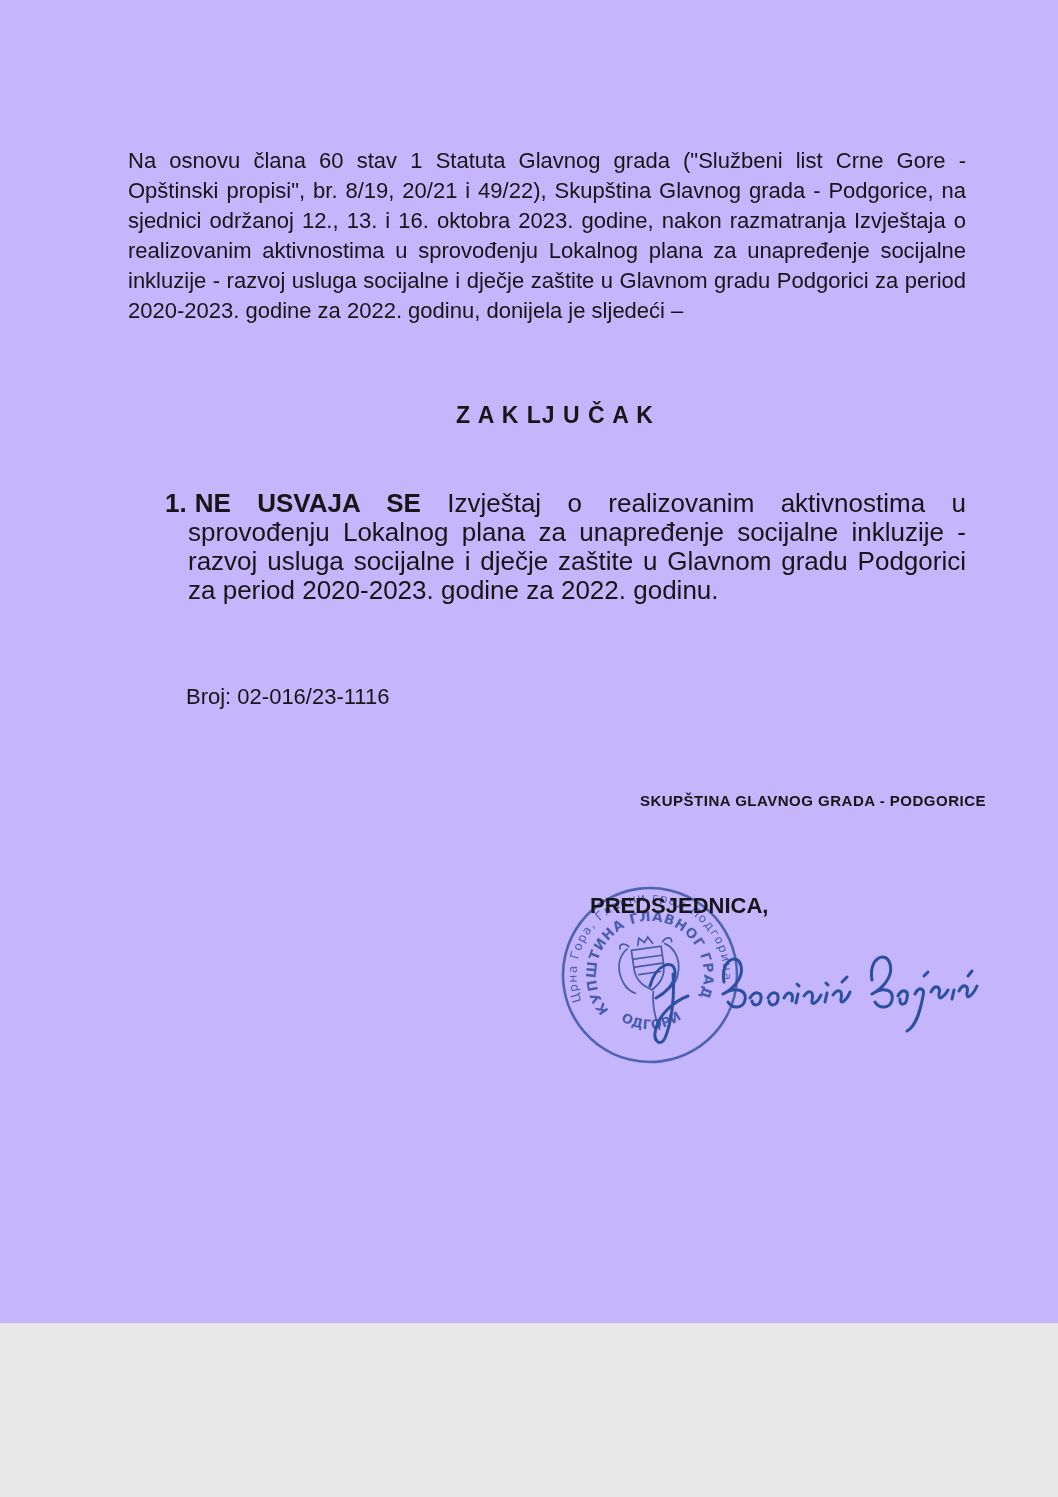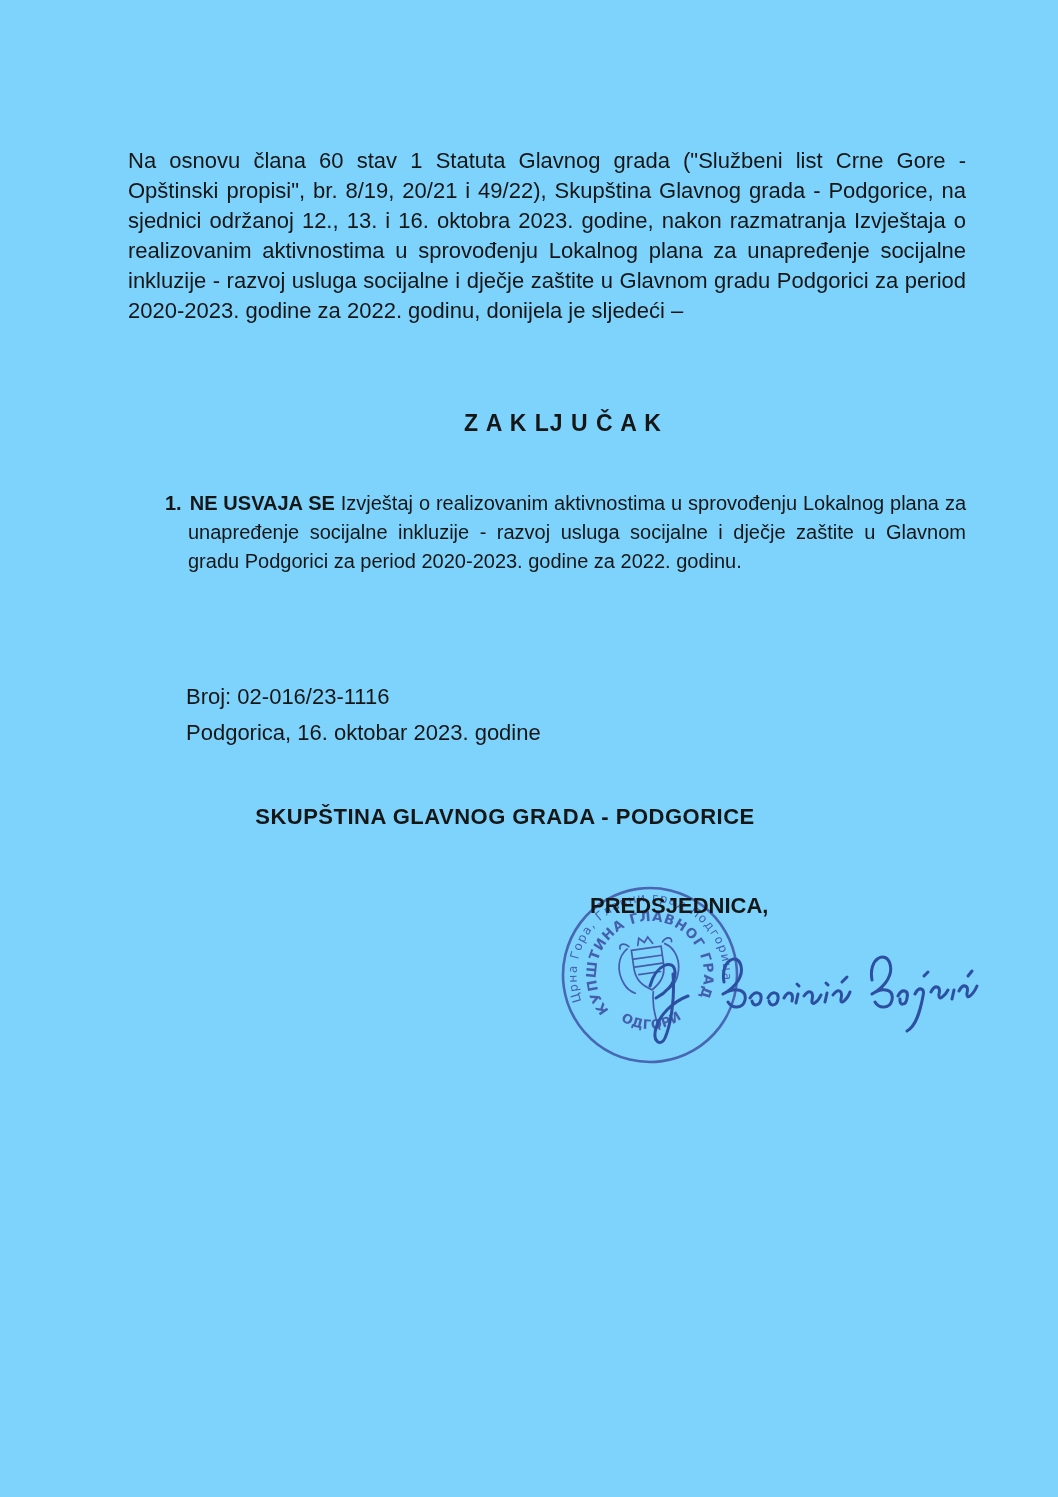"Na osnovu člana 60 stav" .page { background: #7dd3fc -> #c4b5fd; height: 1497px -> 1323px }
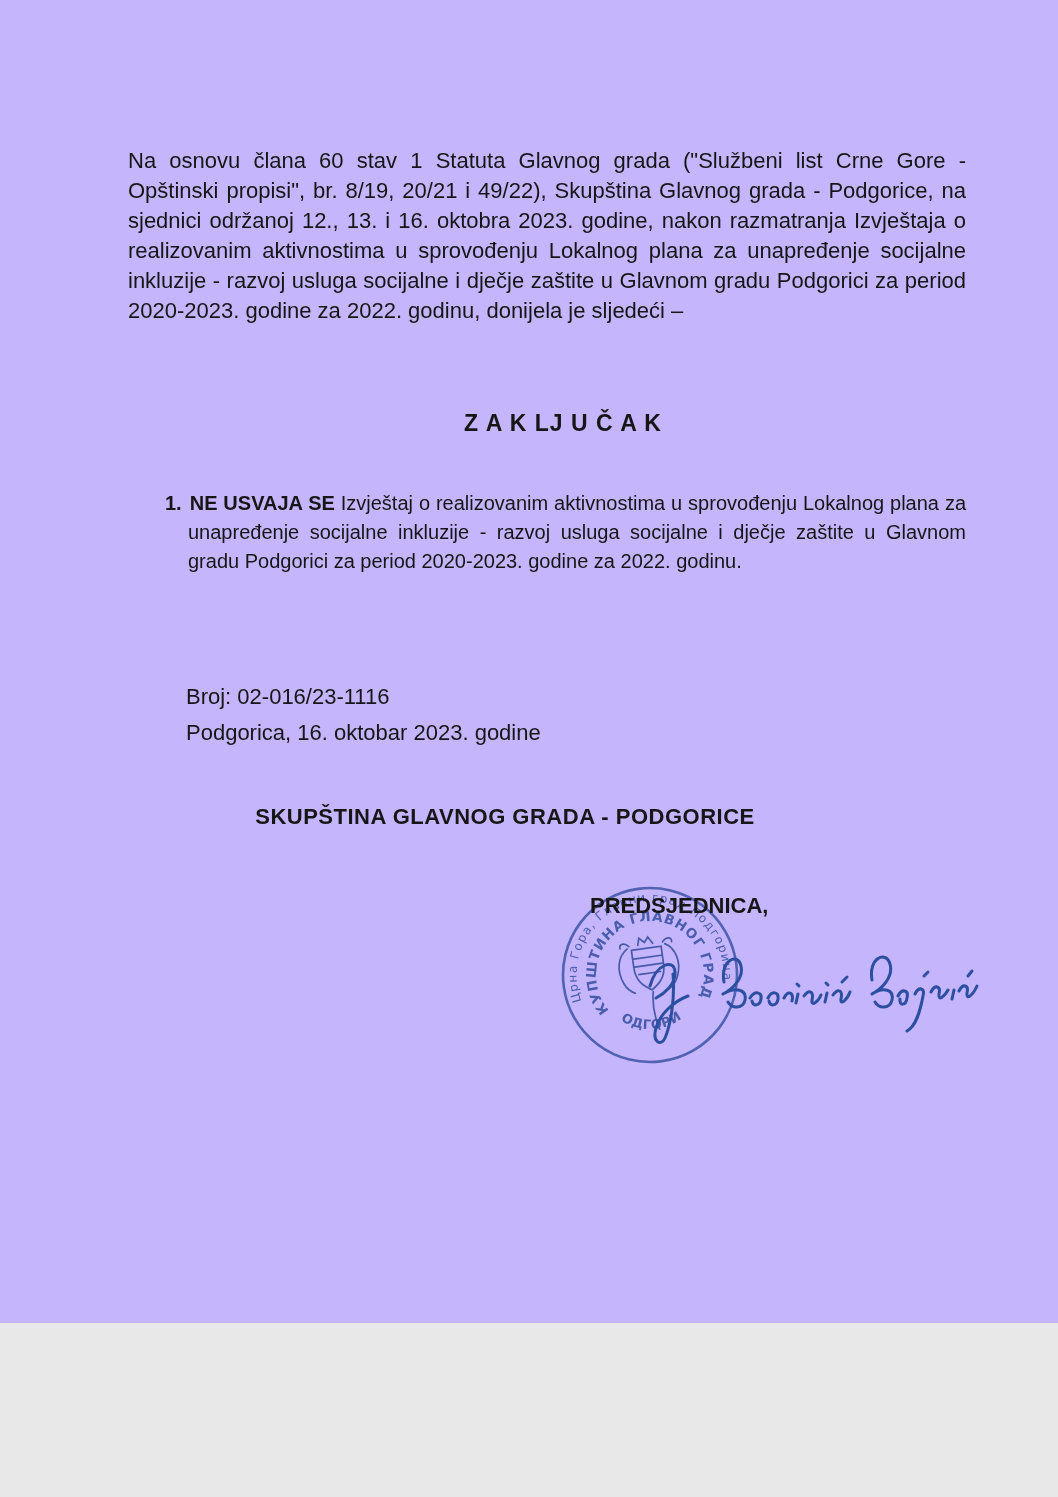"Z A K LJ U" .zak { margin: 16px -> 8px }
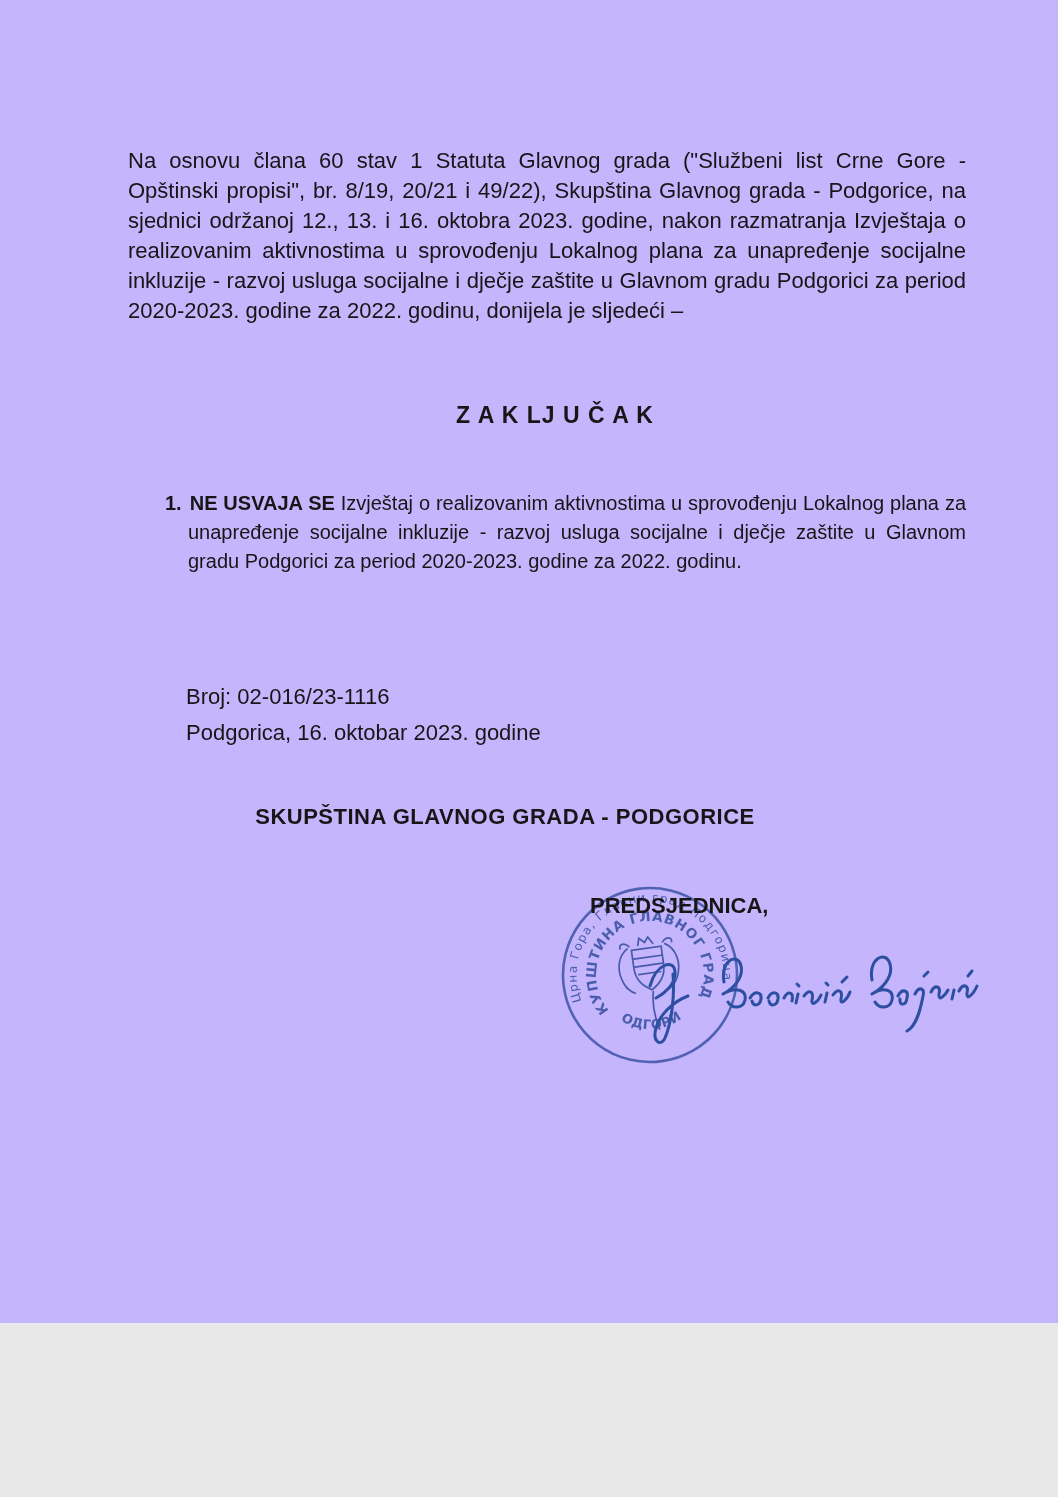"1. NE USVAJA SE Izvještaj" .item { font-size: 20px -> 26px }
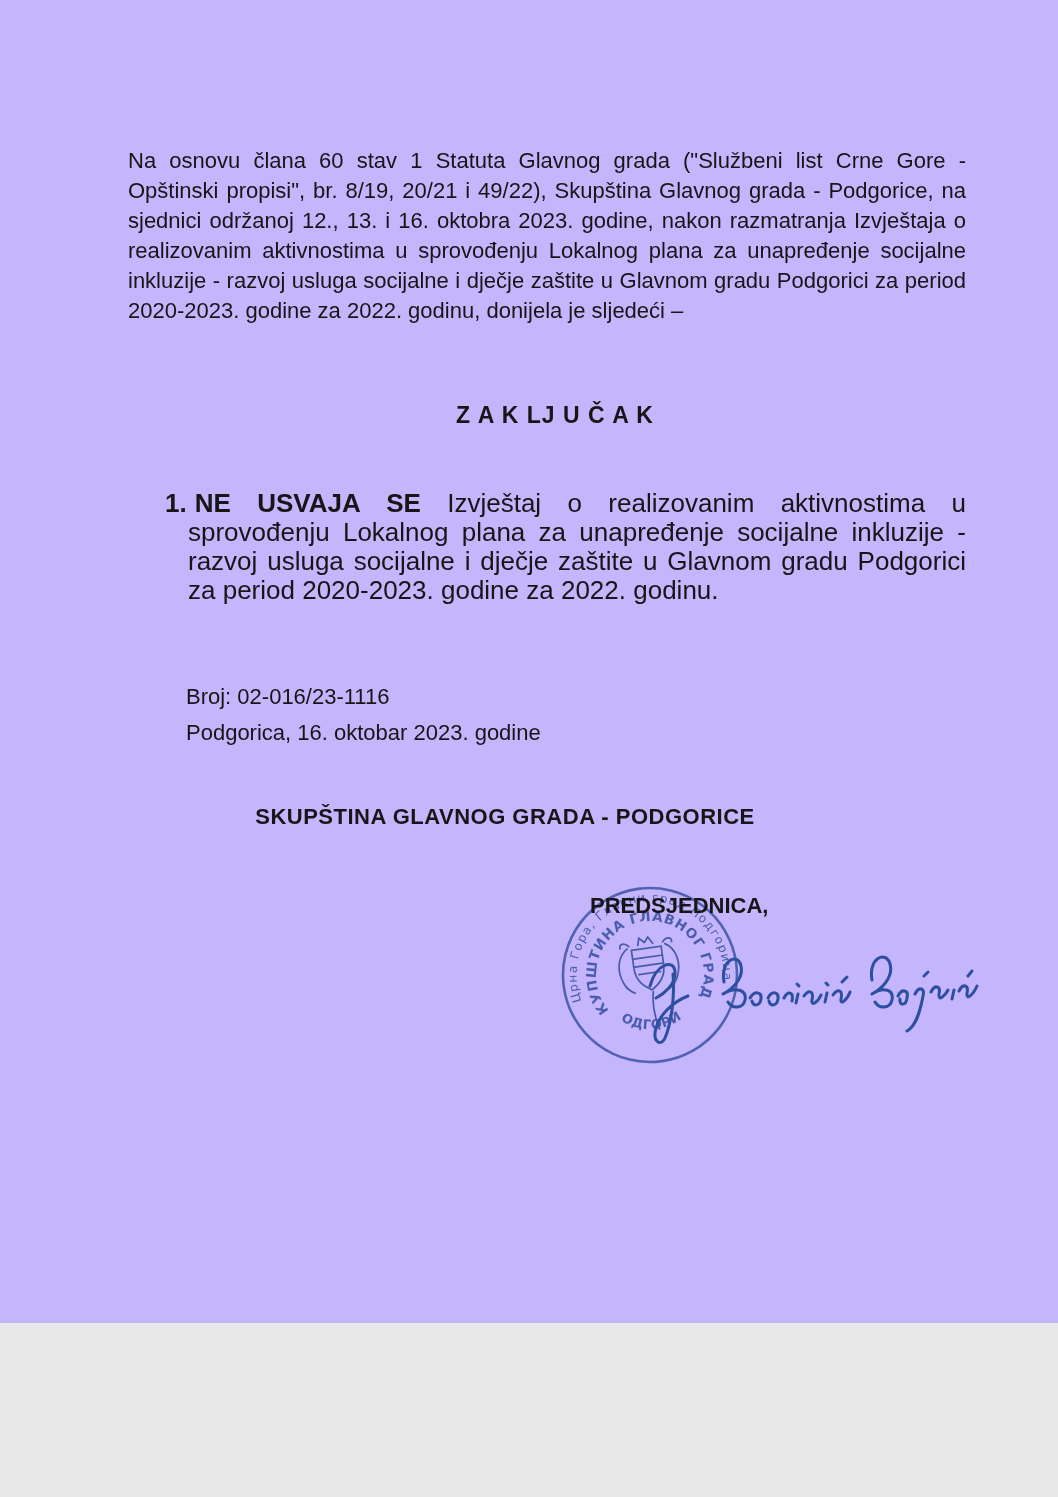"Podgorica, 16. oktobar 2023. godine" div.abs { html: <div>Podgorica, 16. oktobar 2023. godine</div> -> none }
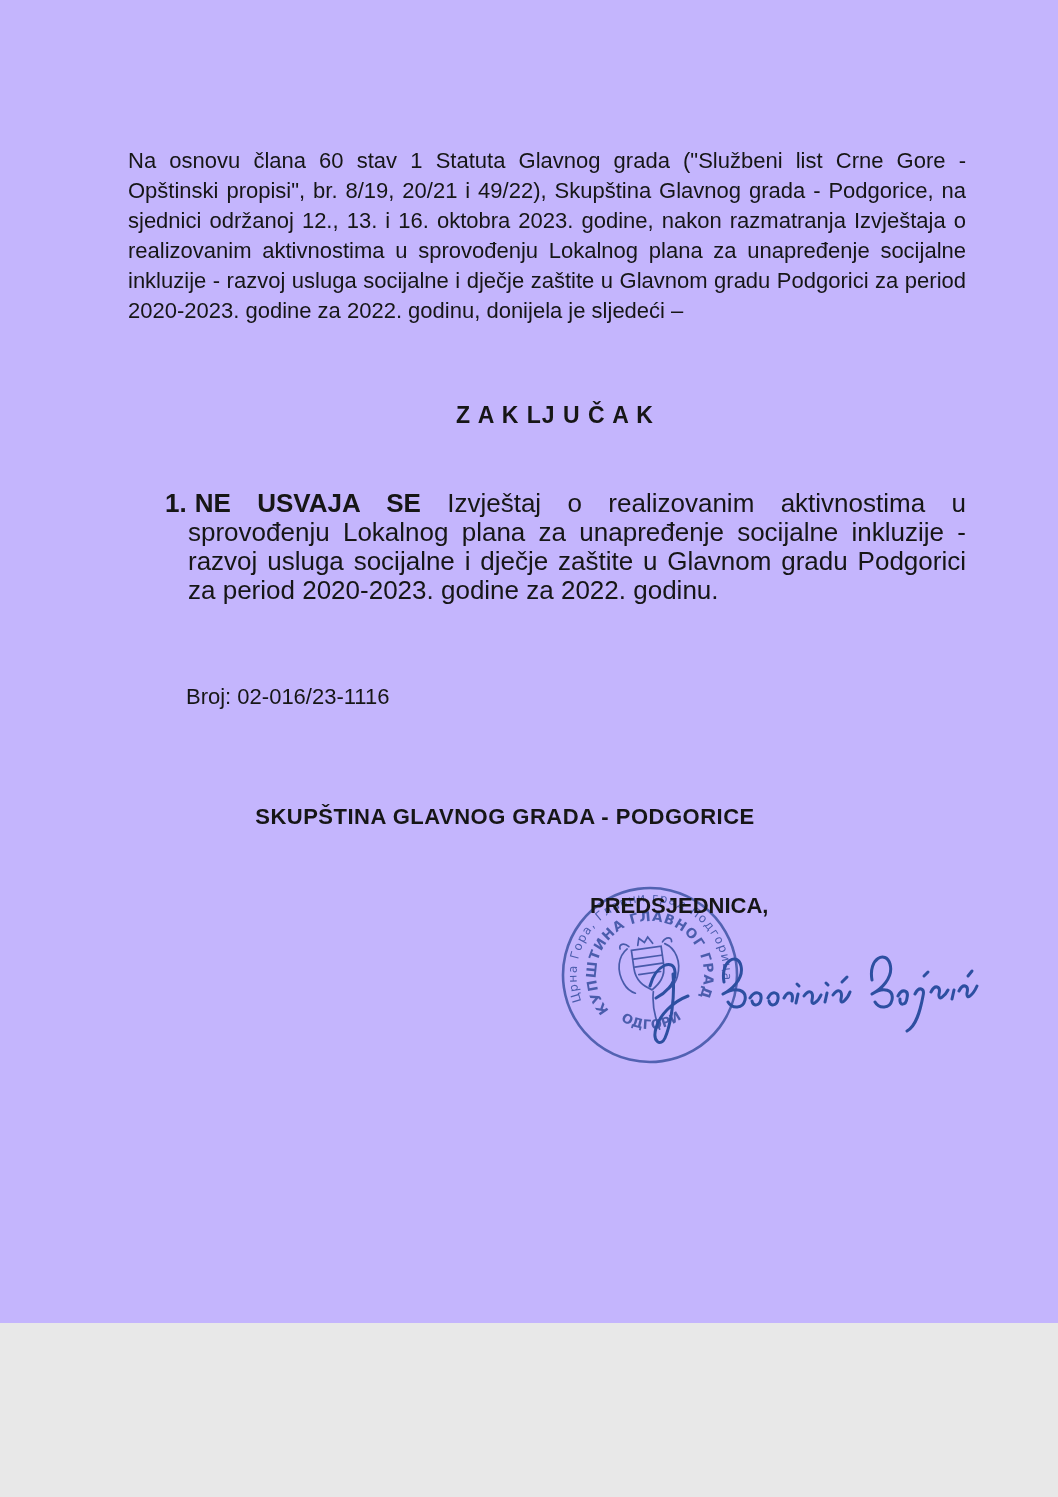"SKUPŠTINA GLAVNOG GRADA - PODGORICE" .issuer { font-size: 22px -> 15px; margin: 12px -> 0; text-align: center -> right }
